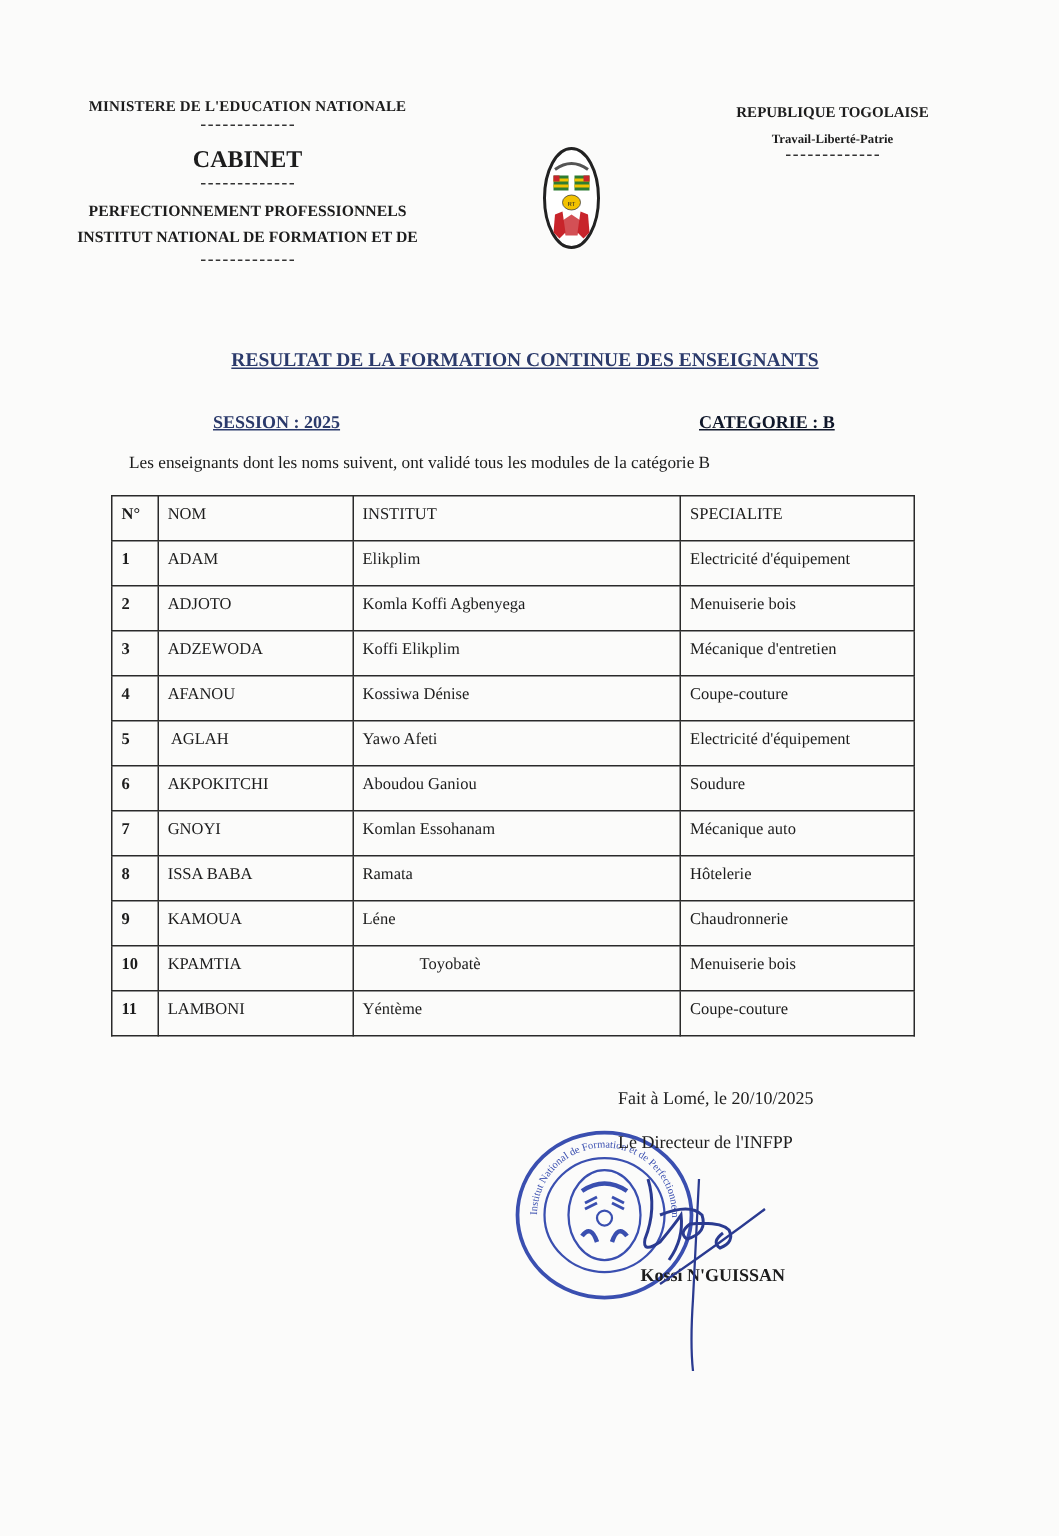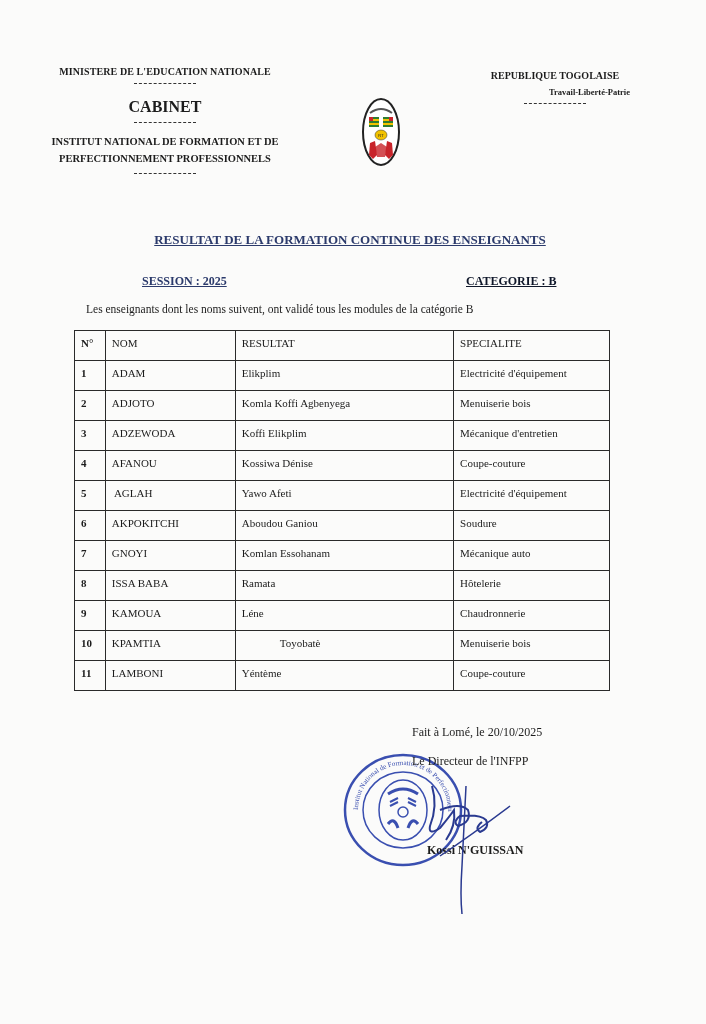"Travail-Liberté-Patrie" .hdr-right .devise { text-align: right -> none }
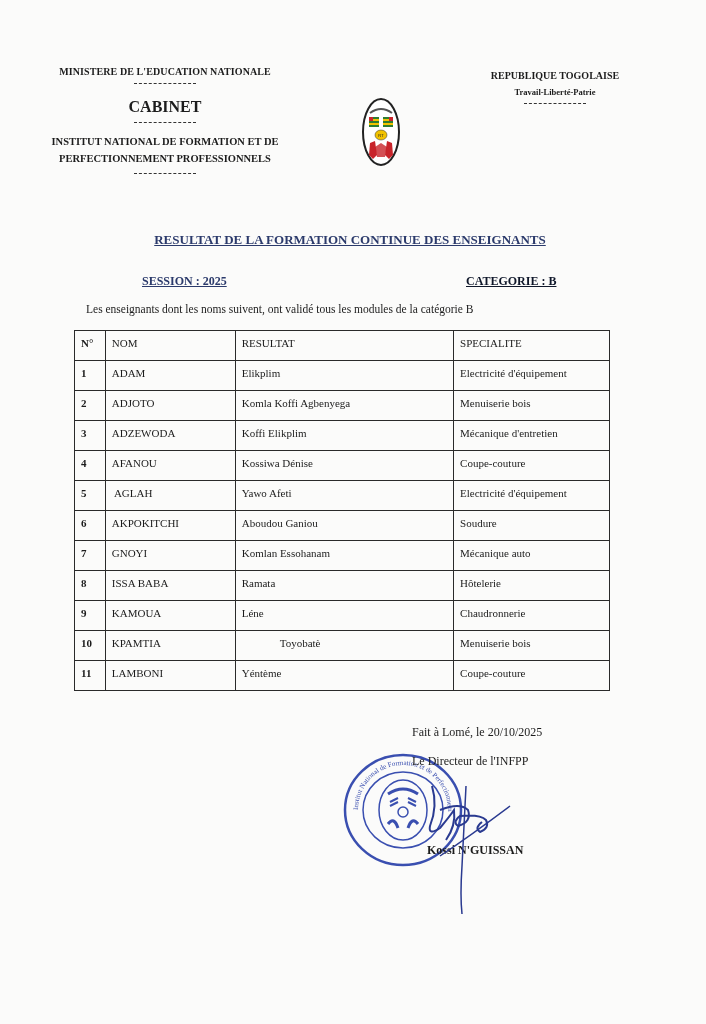"INSTITUT NATIONAL DE FORMATION ET DE" div { order: before "PERFECTIONNEMENT PROFESSIONNELS" -> after "PERFECTIONNEMENT PROFESSIONNELS" }
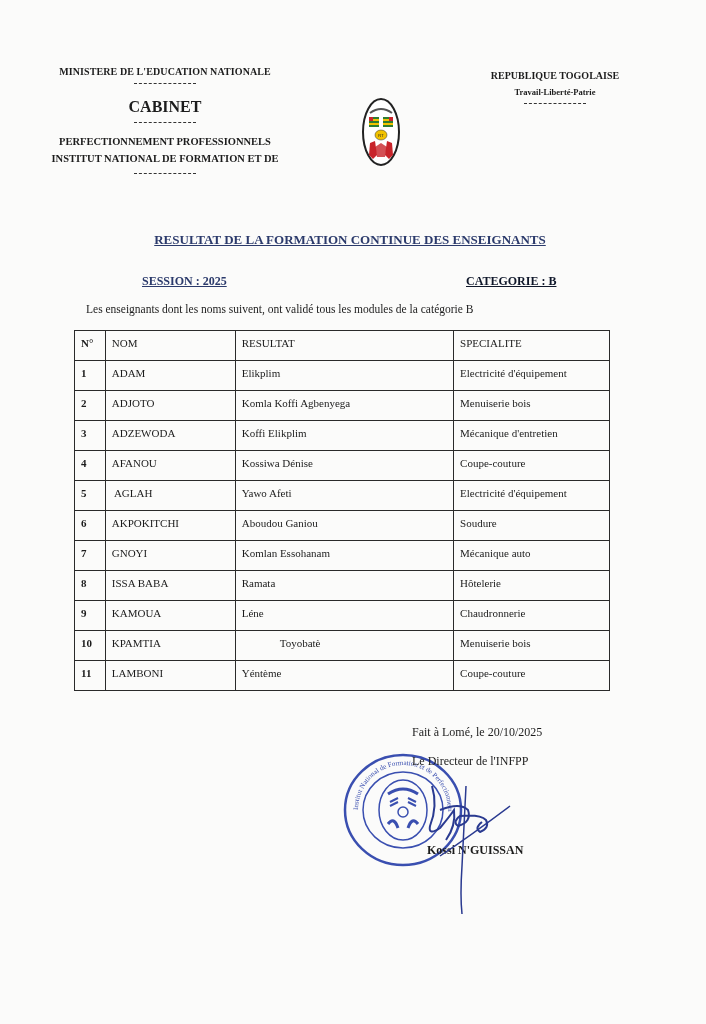"RESULTAT" th.c-prenoms { text: RESULTAT -> INSTITUT }
